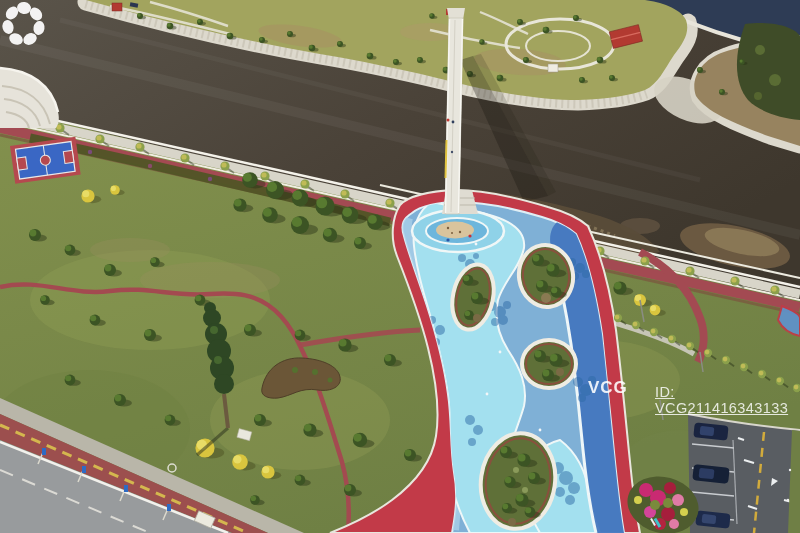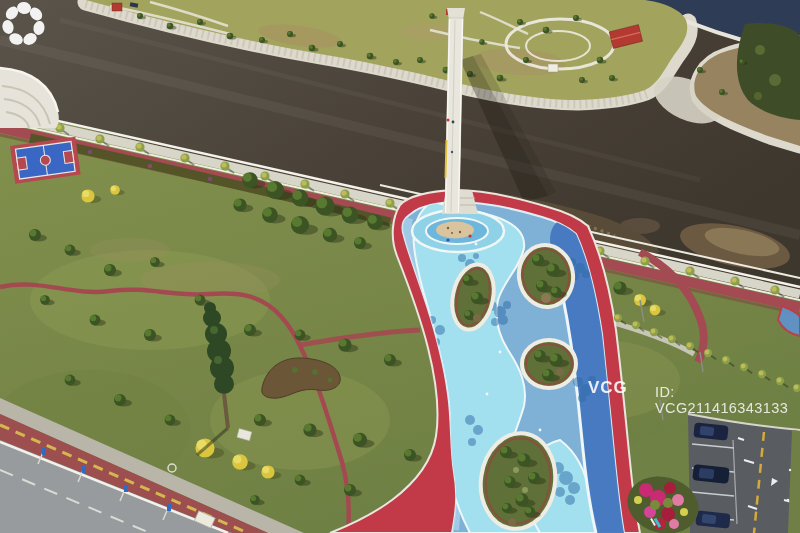"ID: VCG211416343133" .wm-id { text-decoration: none -> underline }
